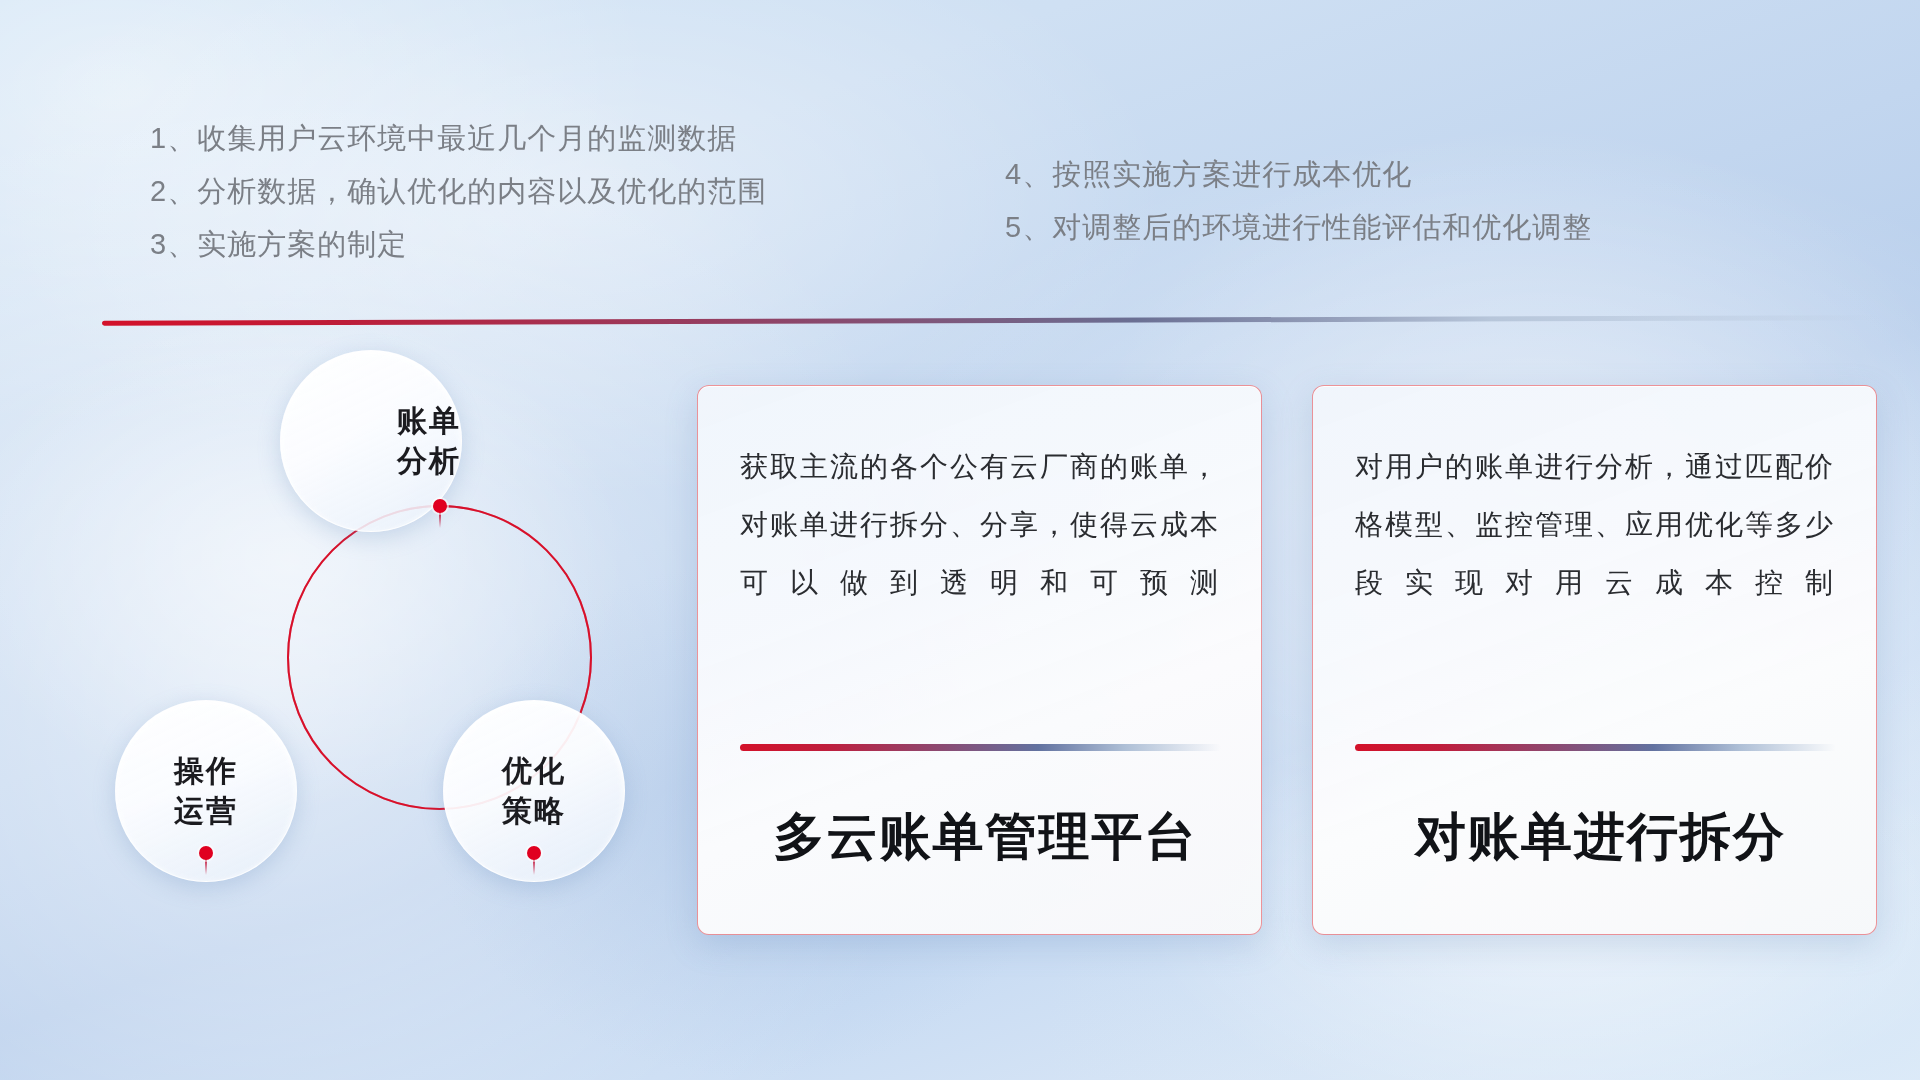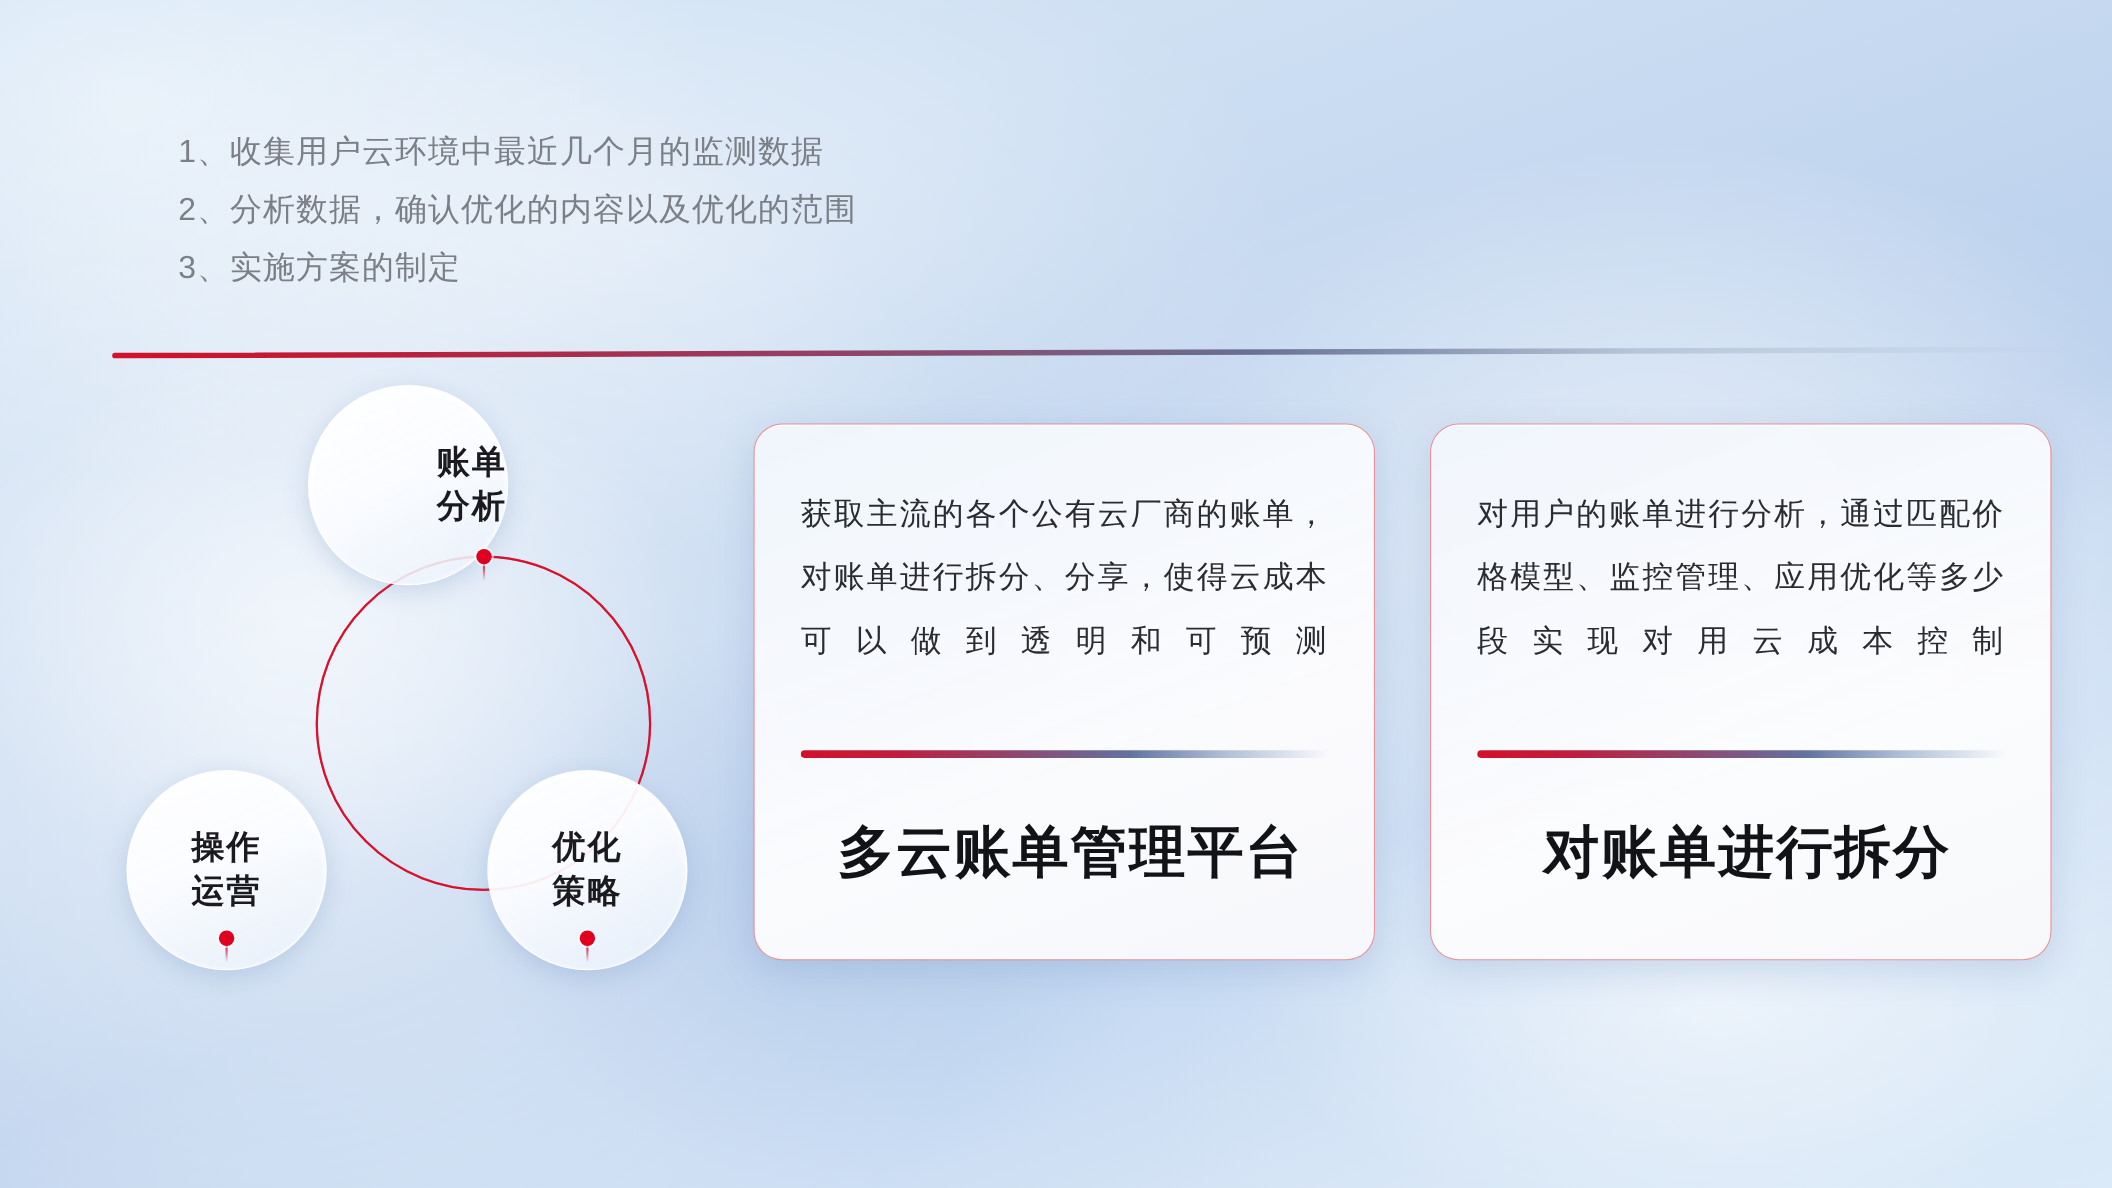"1、收集用户云环境中最近几个月的监测数据" .list-wrap { left: 12px -> 0 }
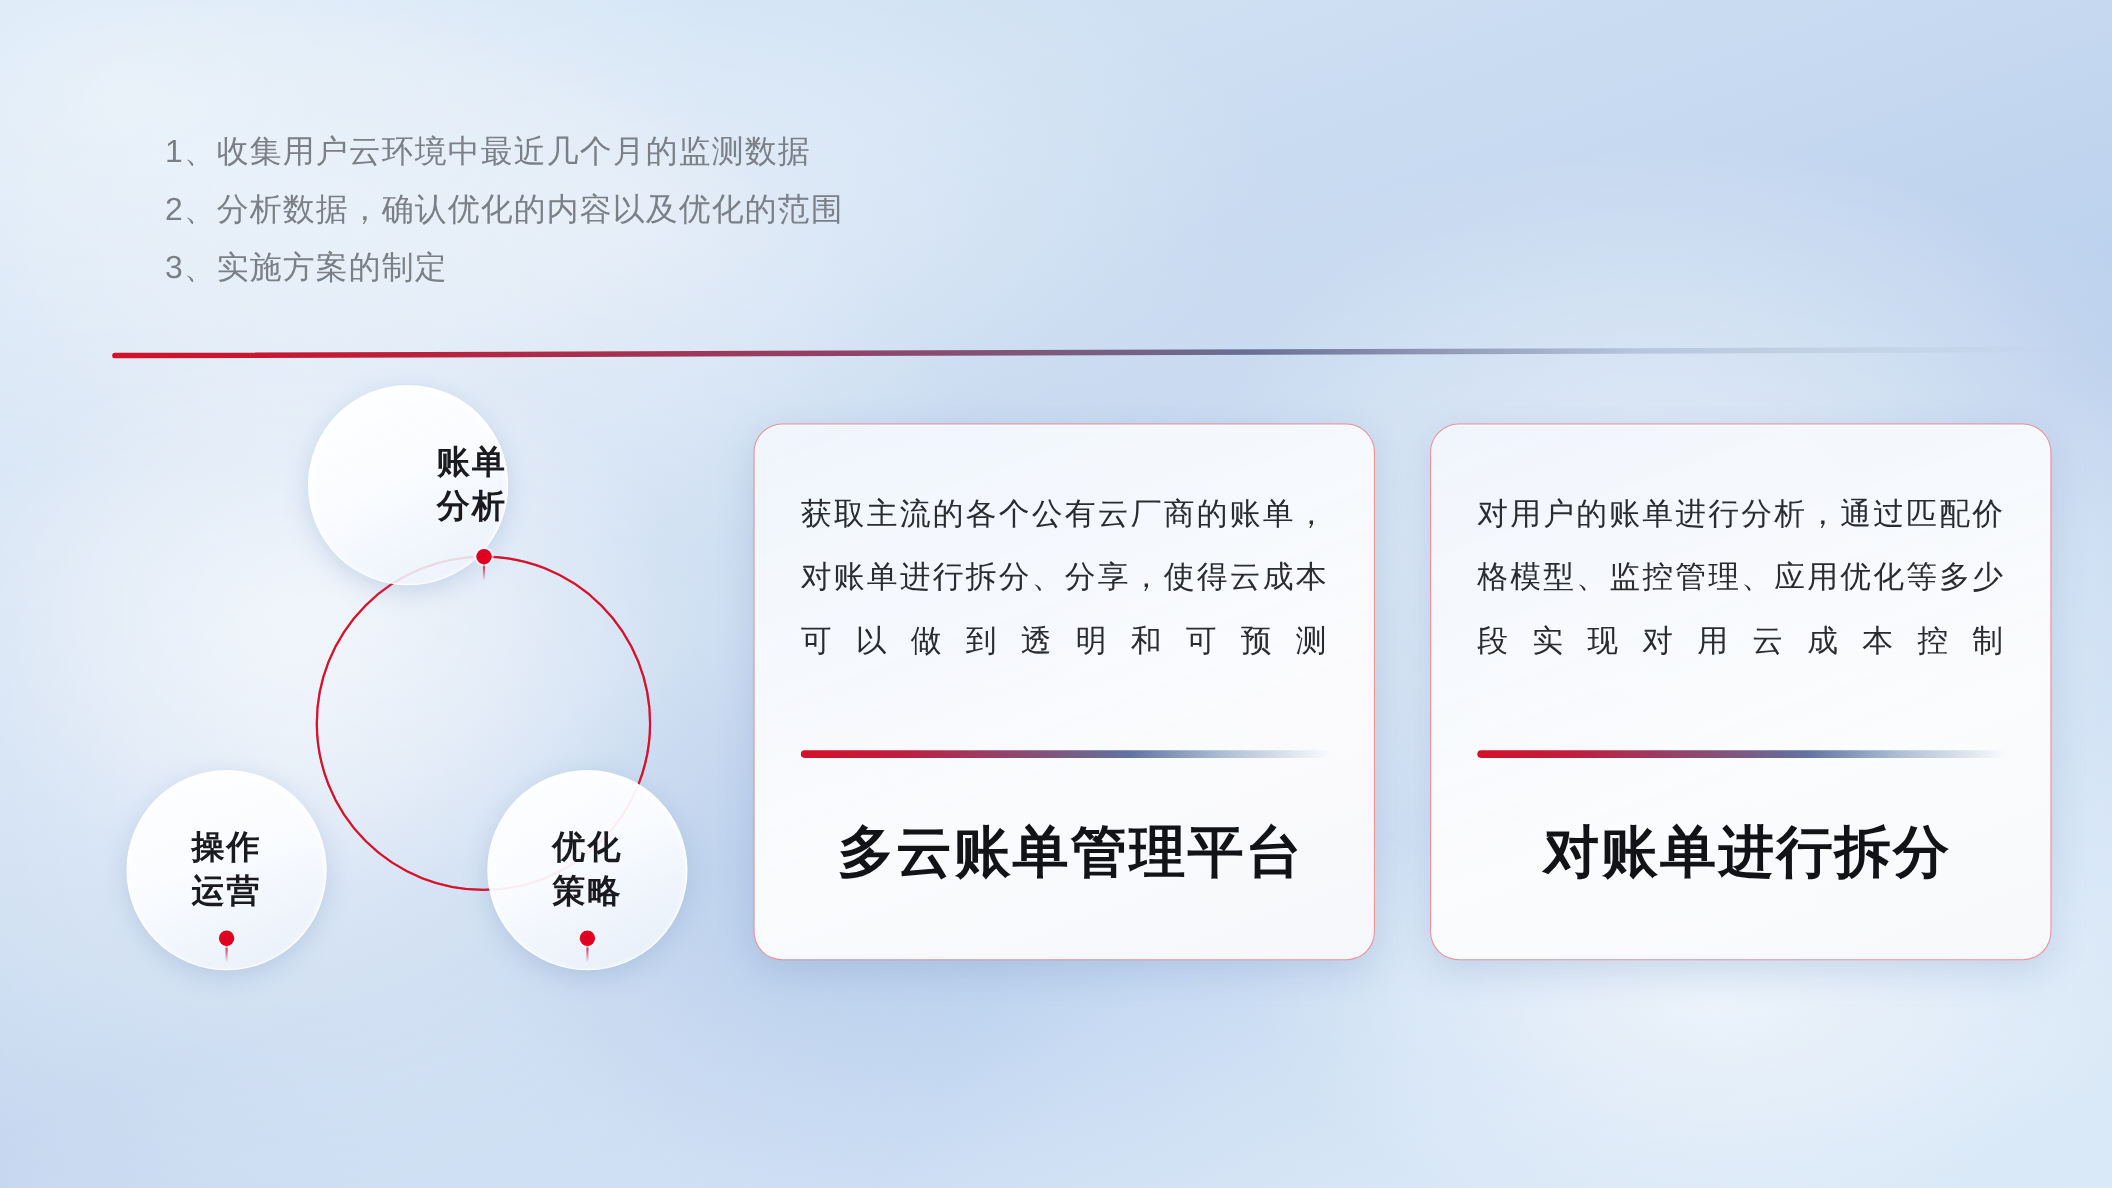"4、按照实施方案进行成本优化" div.col { html: none -> <div> <div>4、按照实施方案进行成本优化</div> <div>5、对调整后的环境进行性能评估和优化调整</div> </div> }
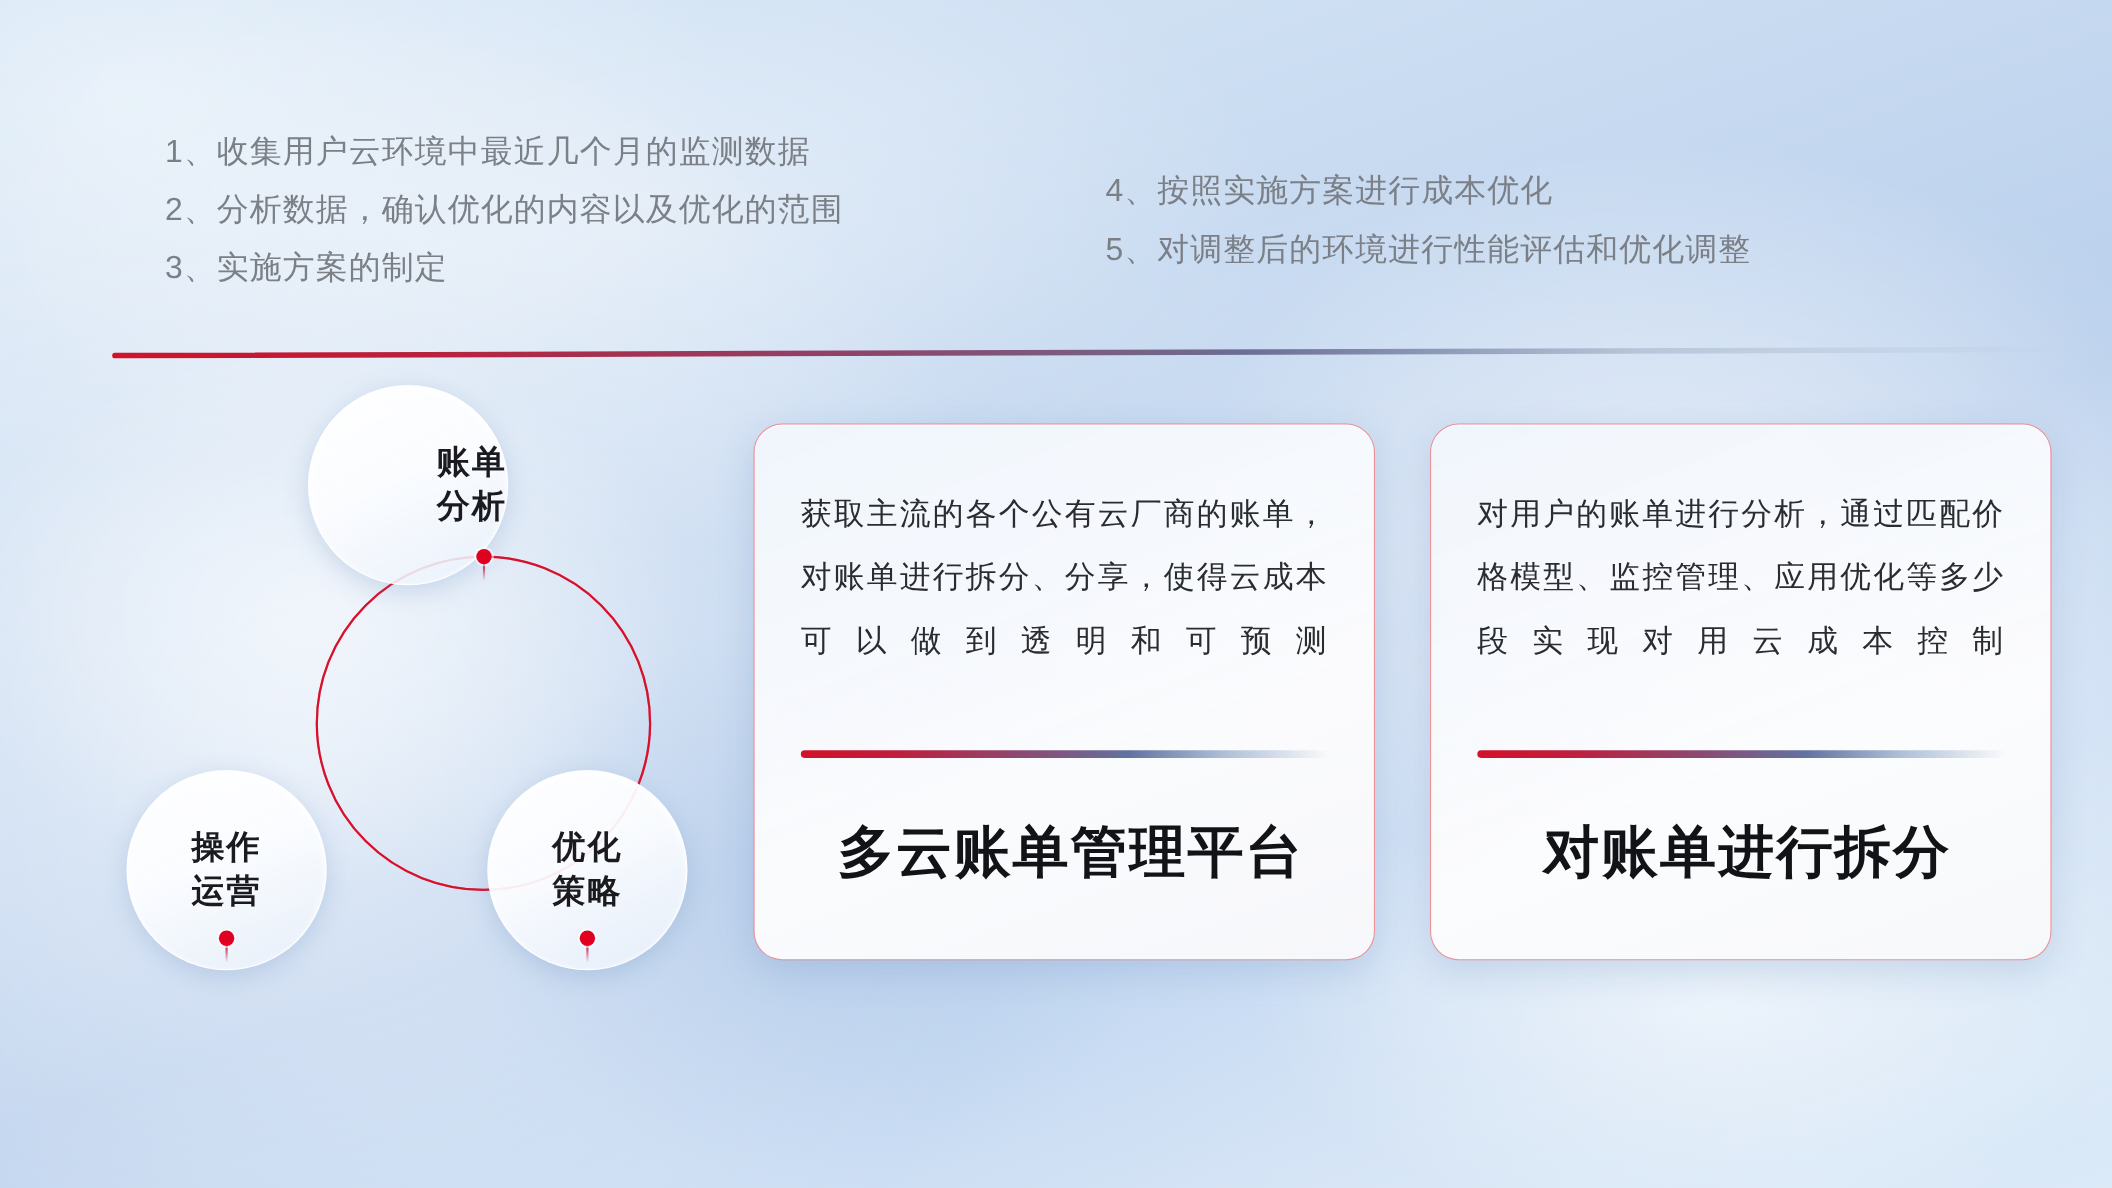"获取主流的各个公有云厂商的账单，对账单进行拆分、分享，使得云成本可以做到透明和可" .card { border-radius: 26px -> 12px; height: 488px -> 550px; margin-left: none -> 12px }
